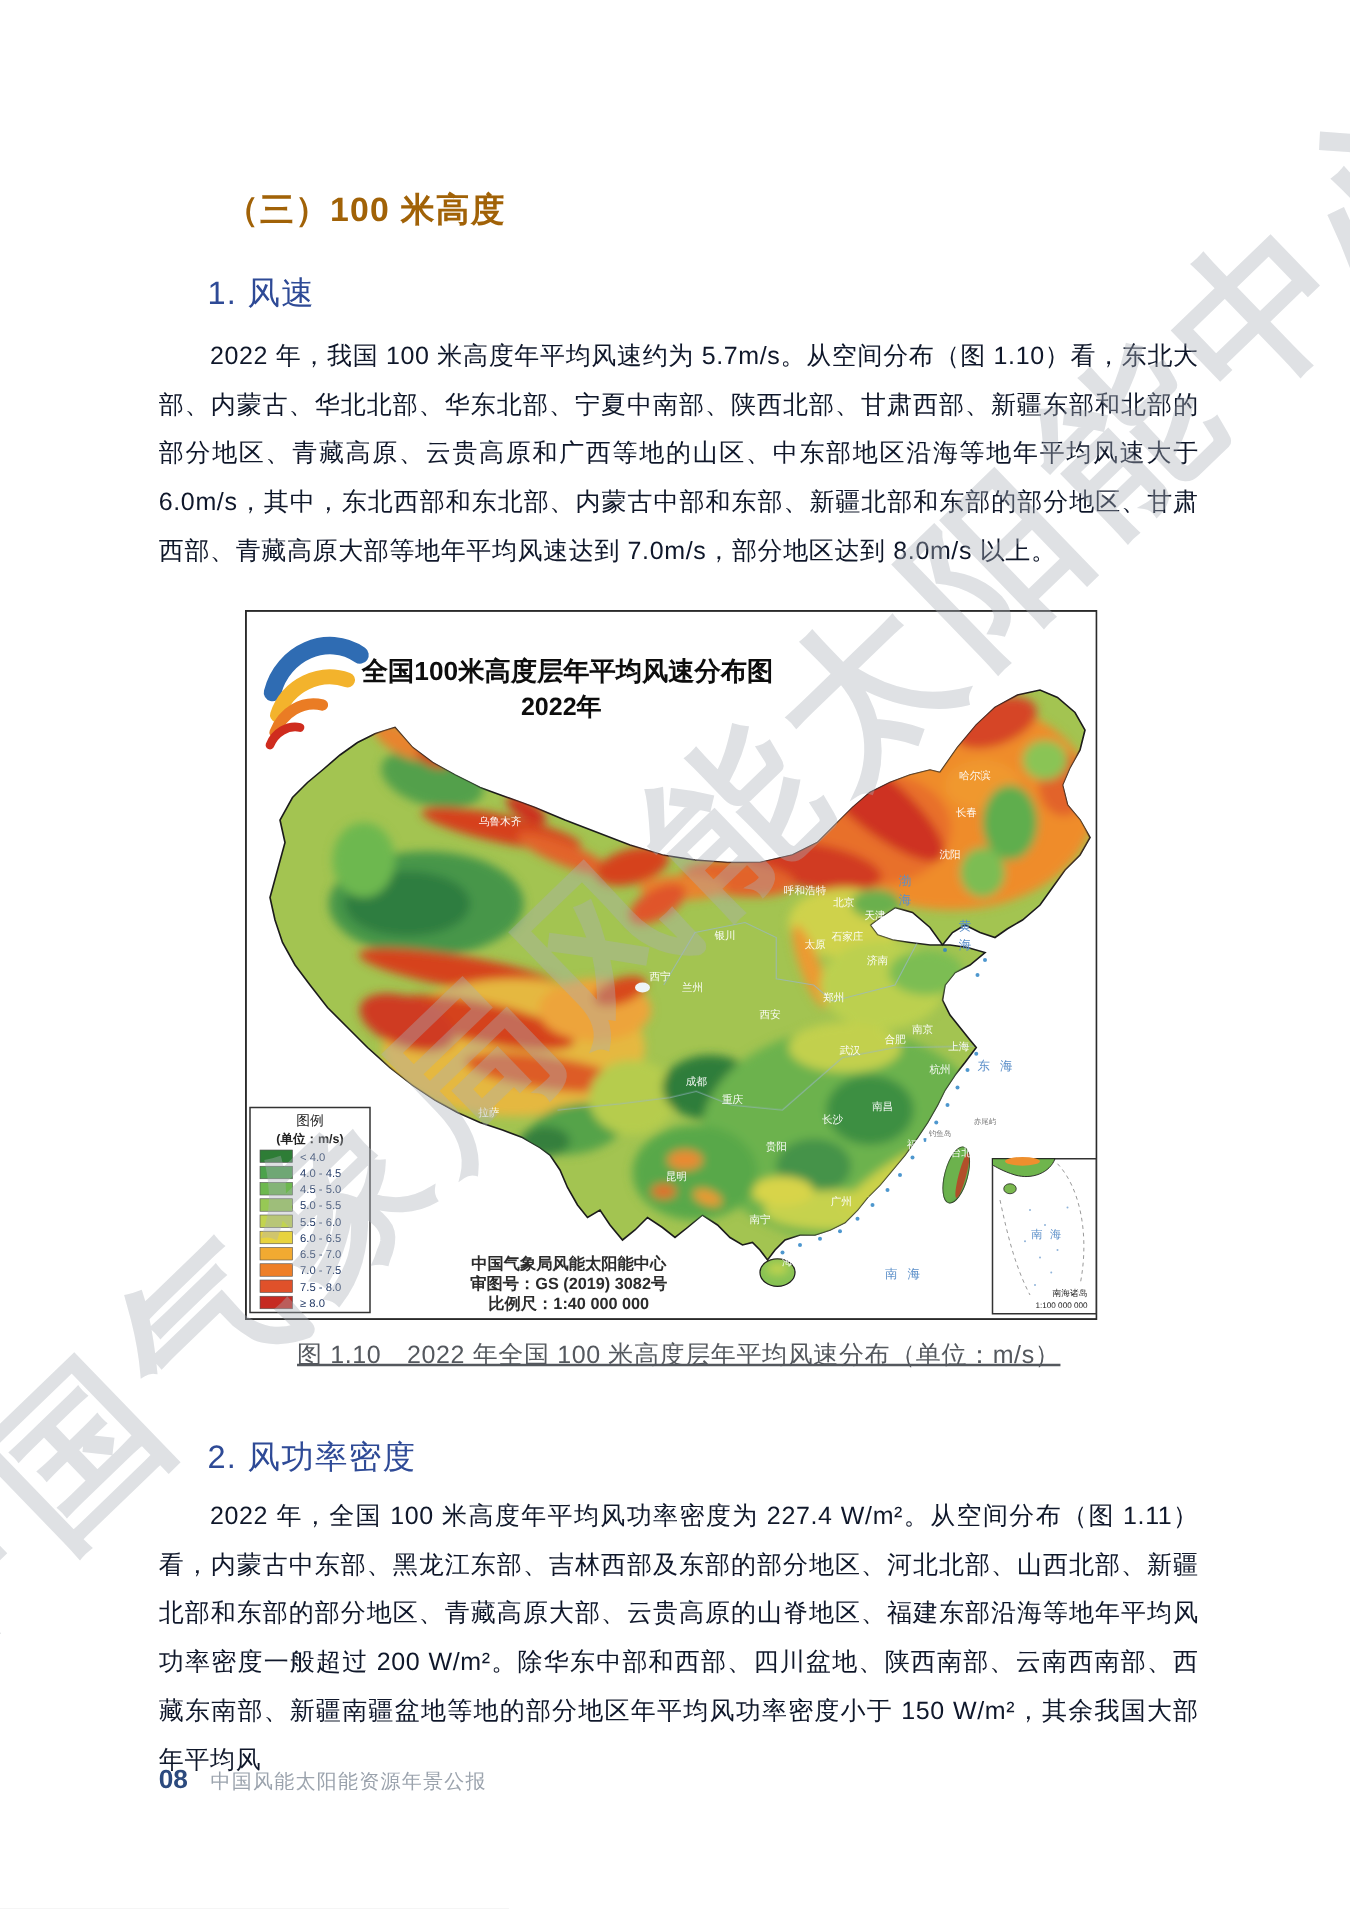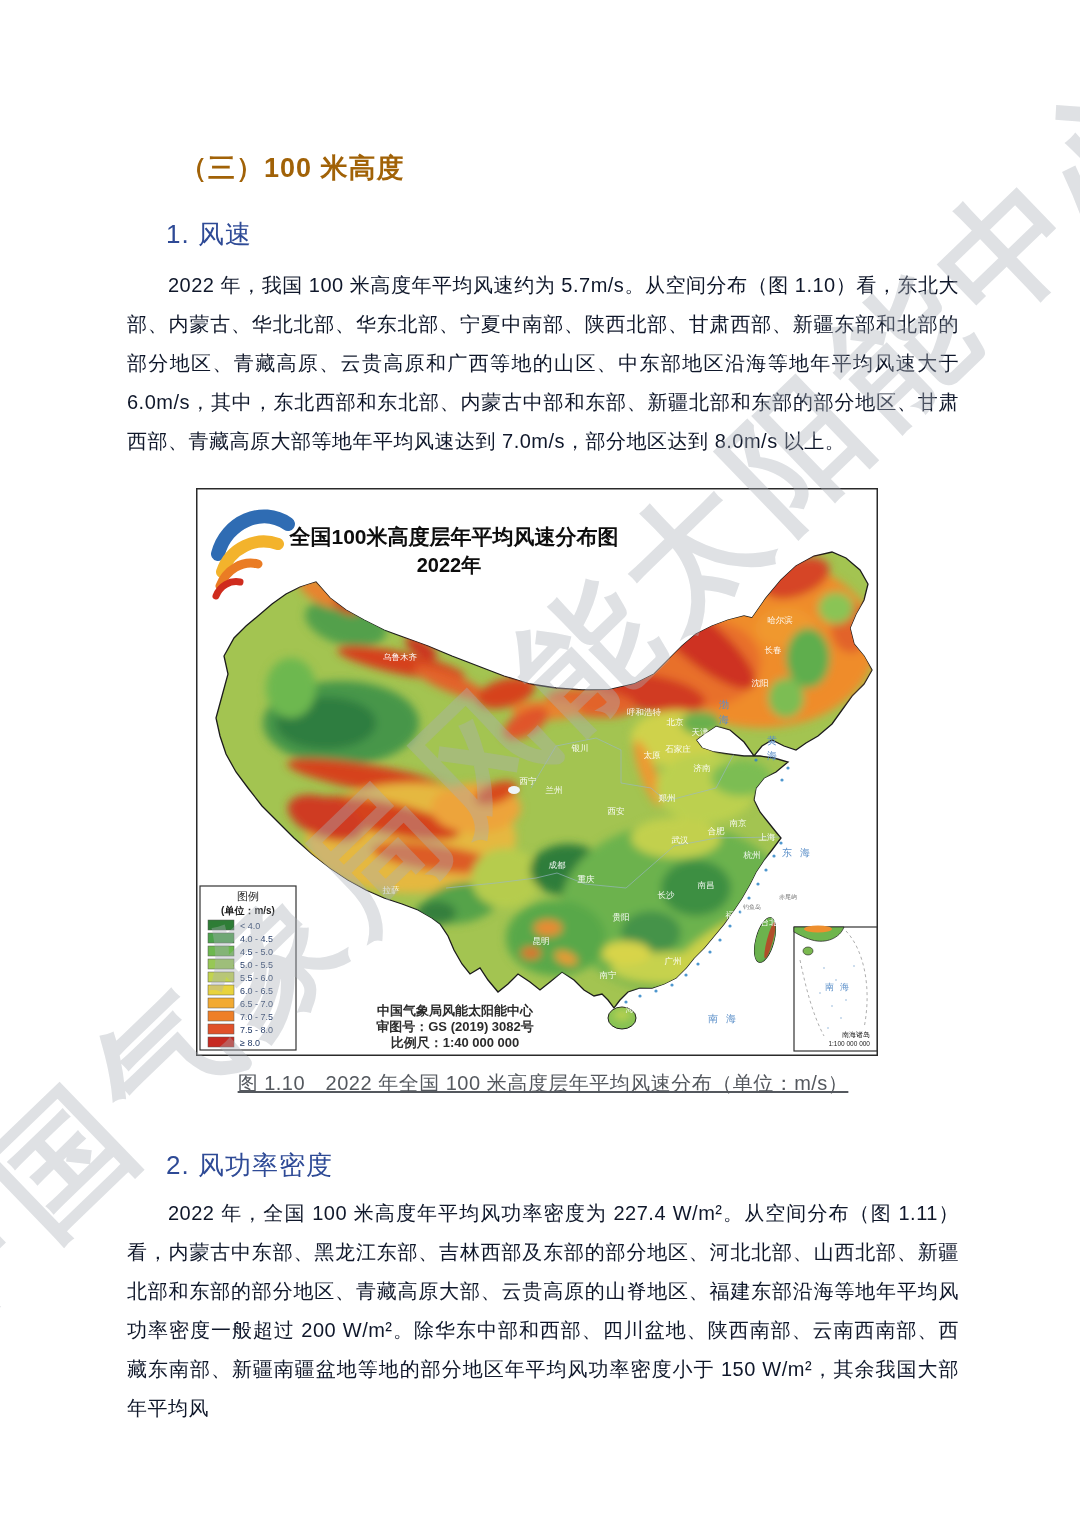"08" div.footer { html: none -> <div> <span>08</span> <span>中国风能太阳能资源年景公报</span> </div> }
